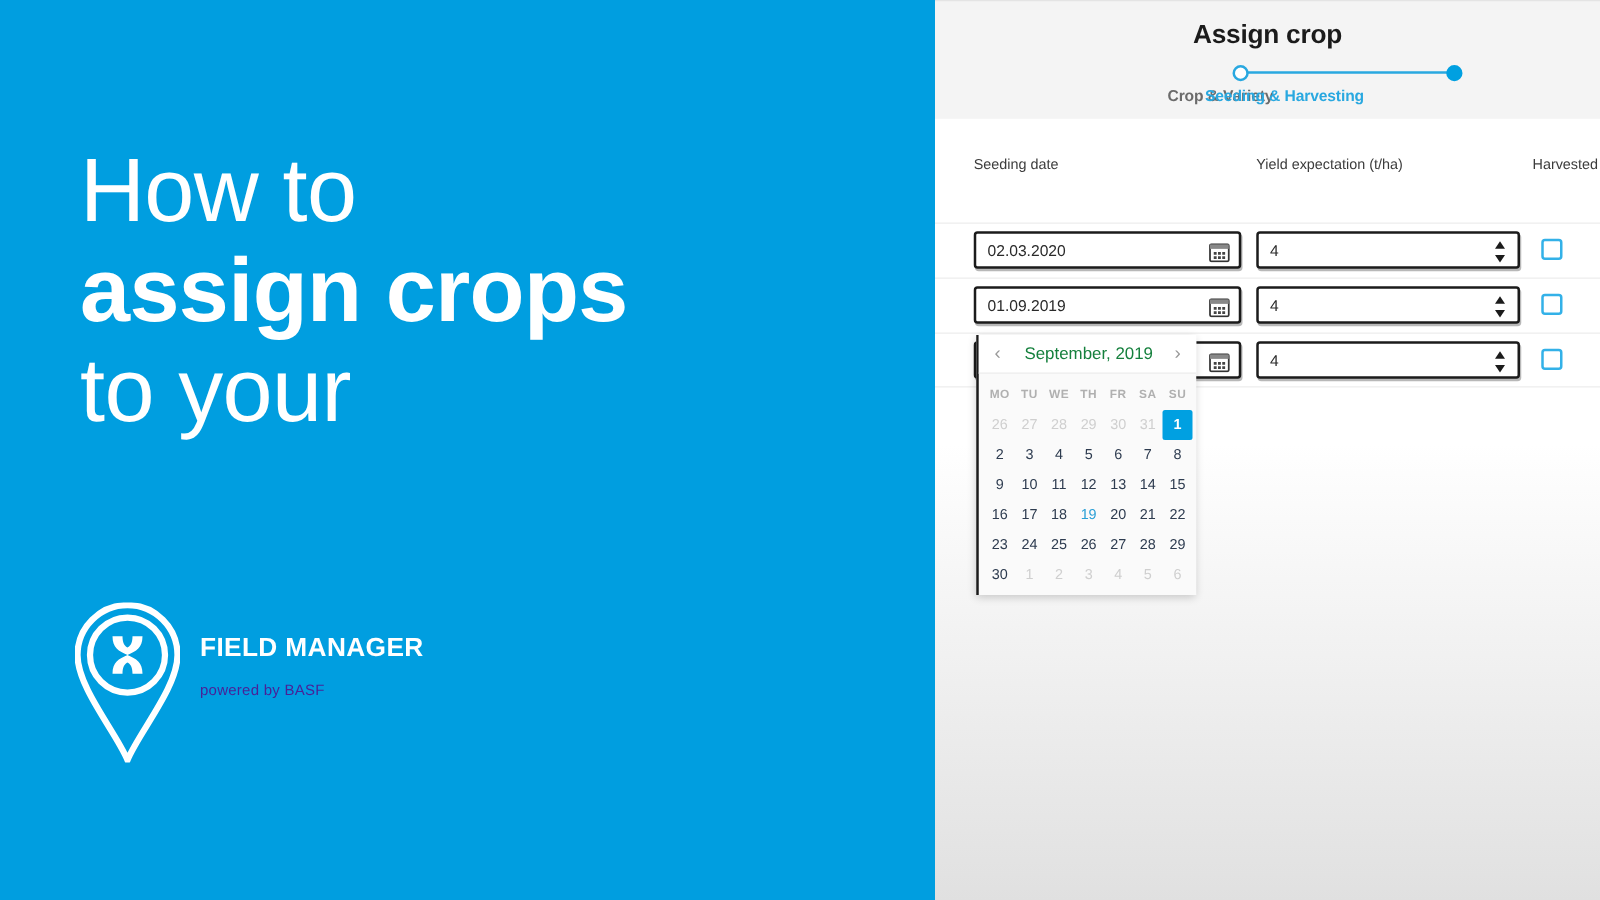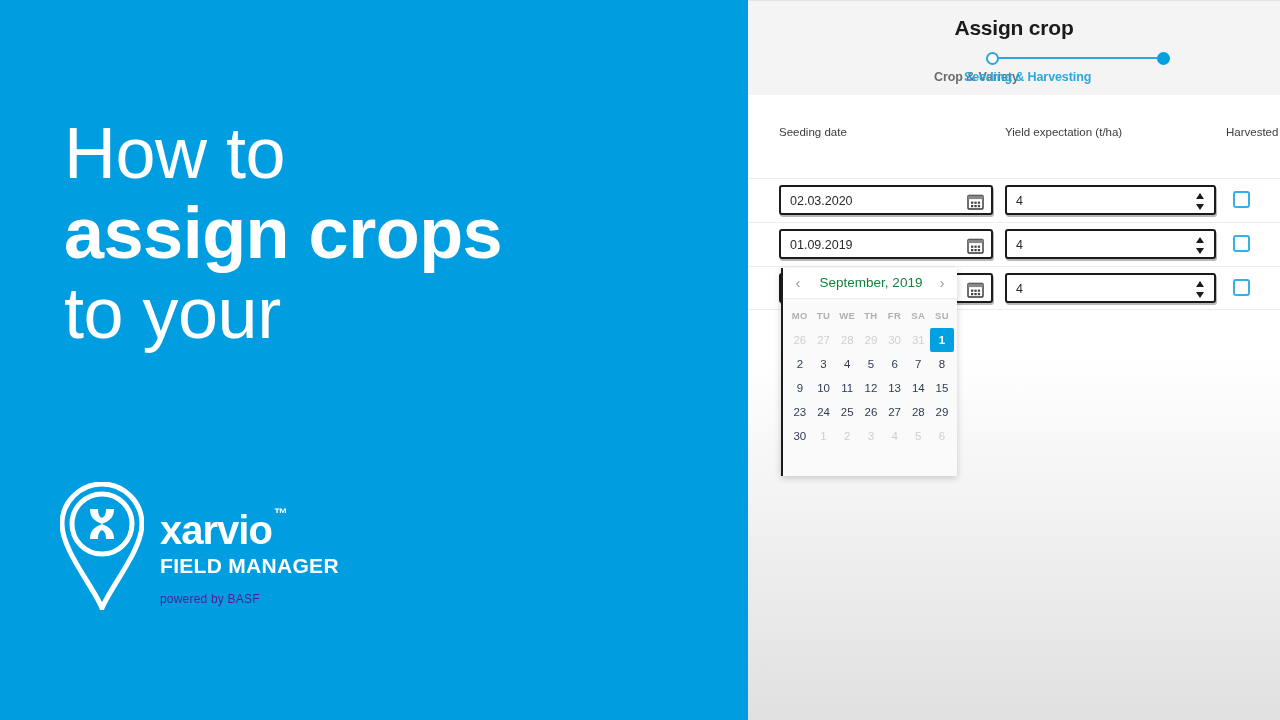"16" div.cal-row { html: none -> <div> <div>16</div> <div>17</div> <div>18</div> <div>19</div> <div>20</div> <div>21</div> <div>22</div> </div> }
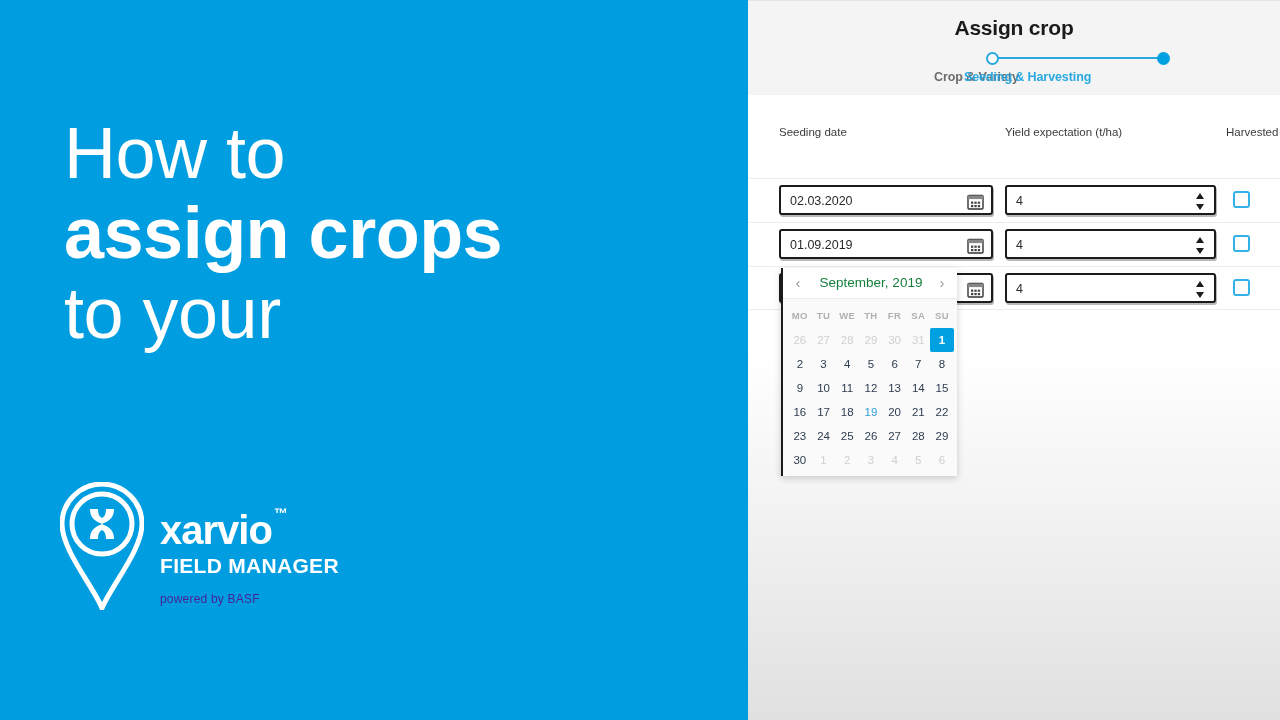"xarvio ™" div { html: <div><span>xarvio</span><span>™</span></div> -> none }
